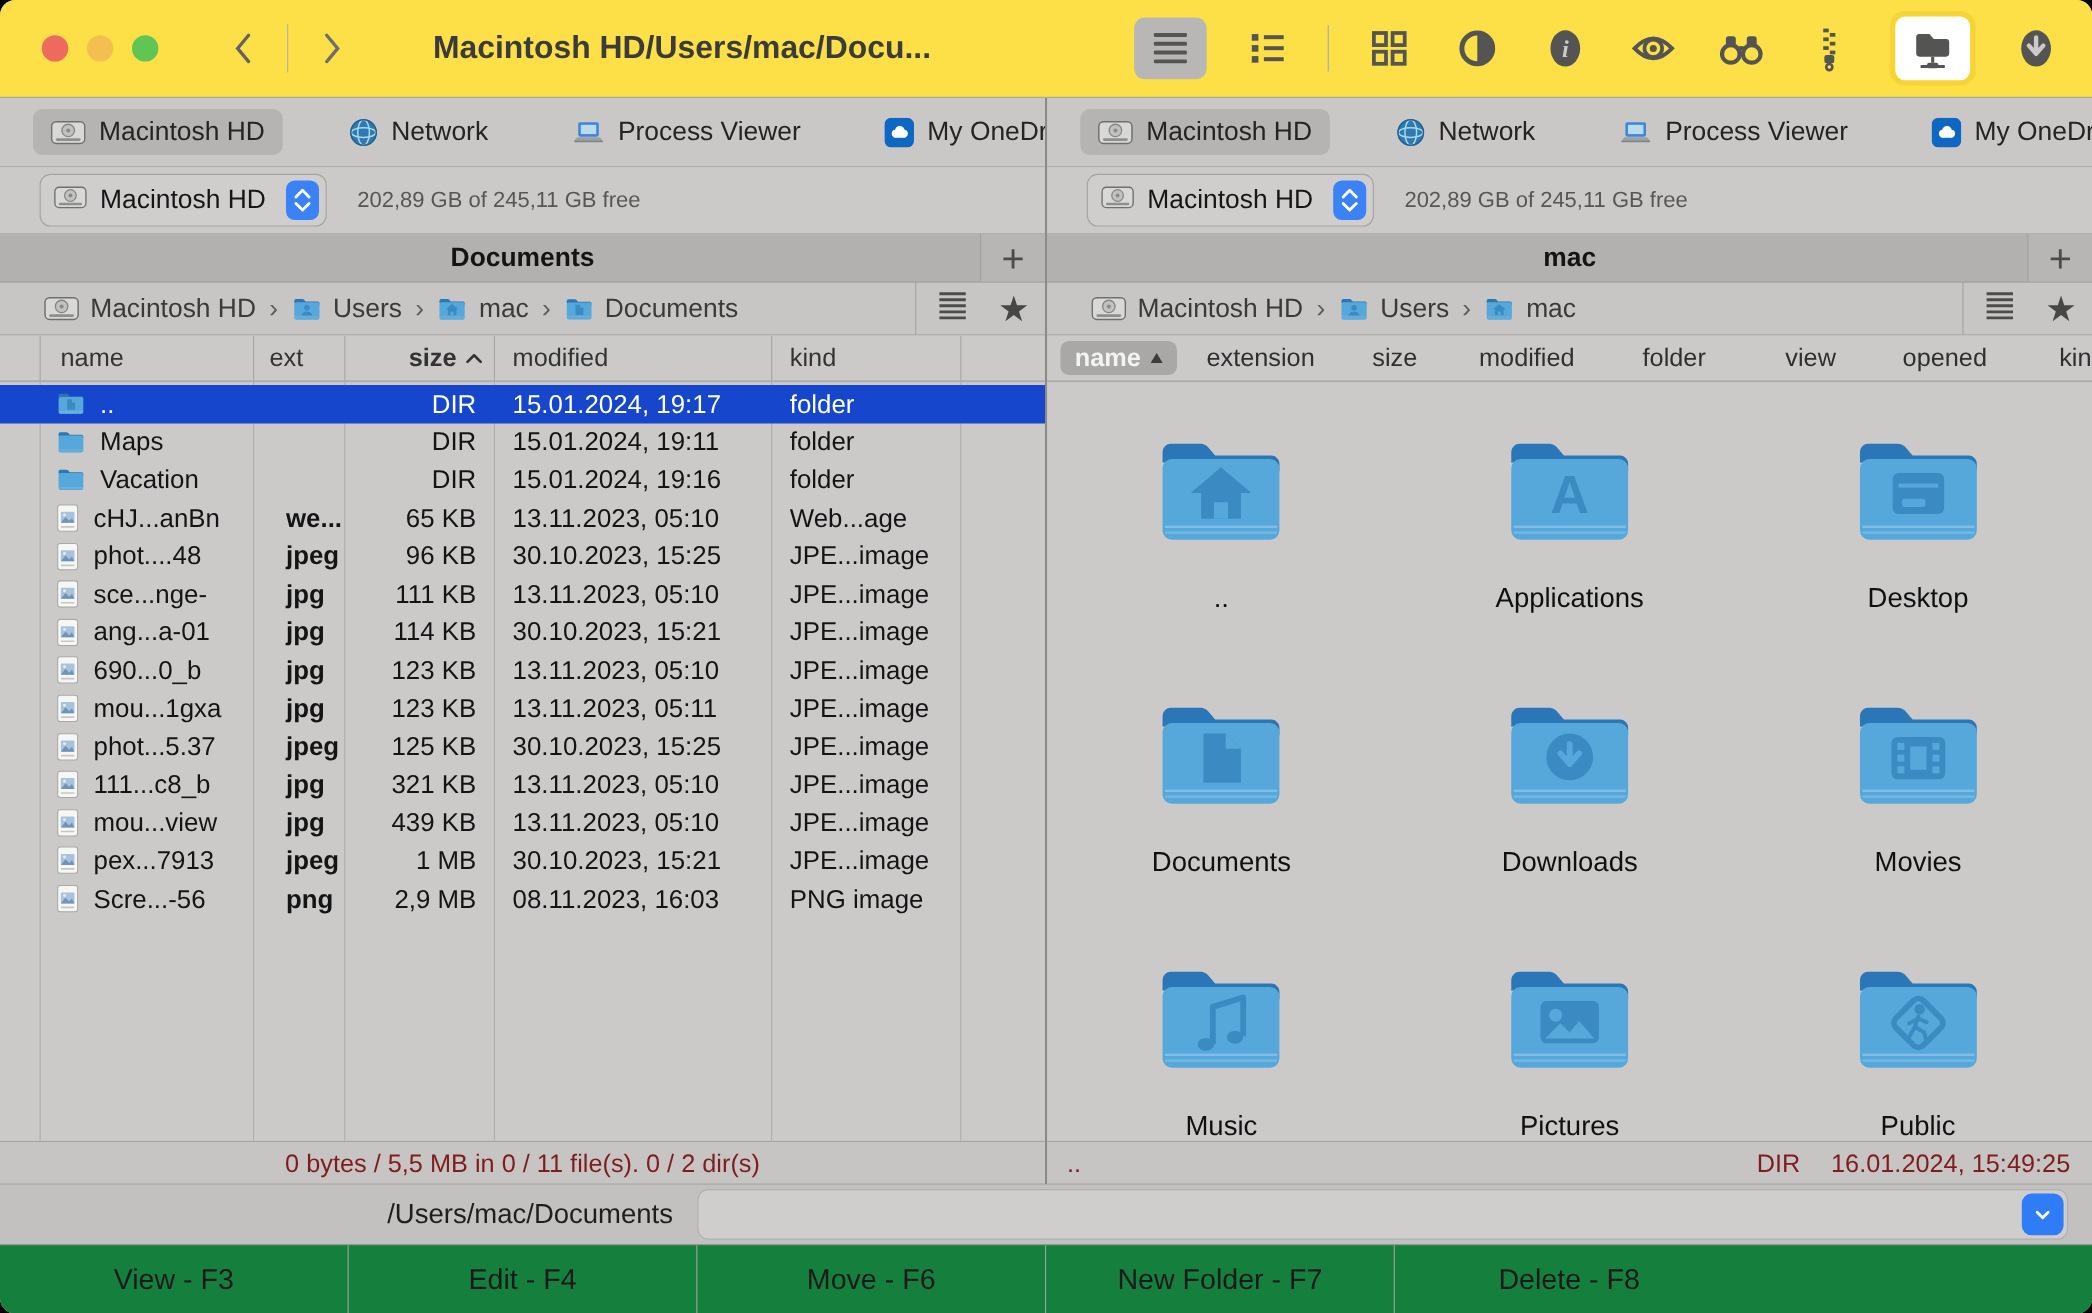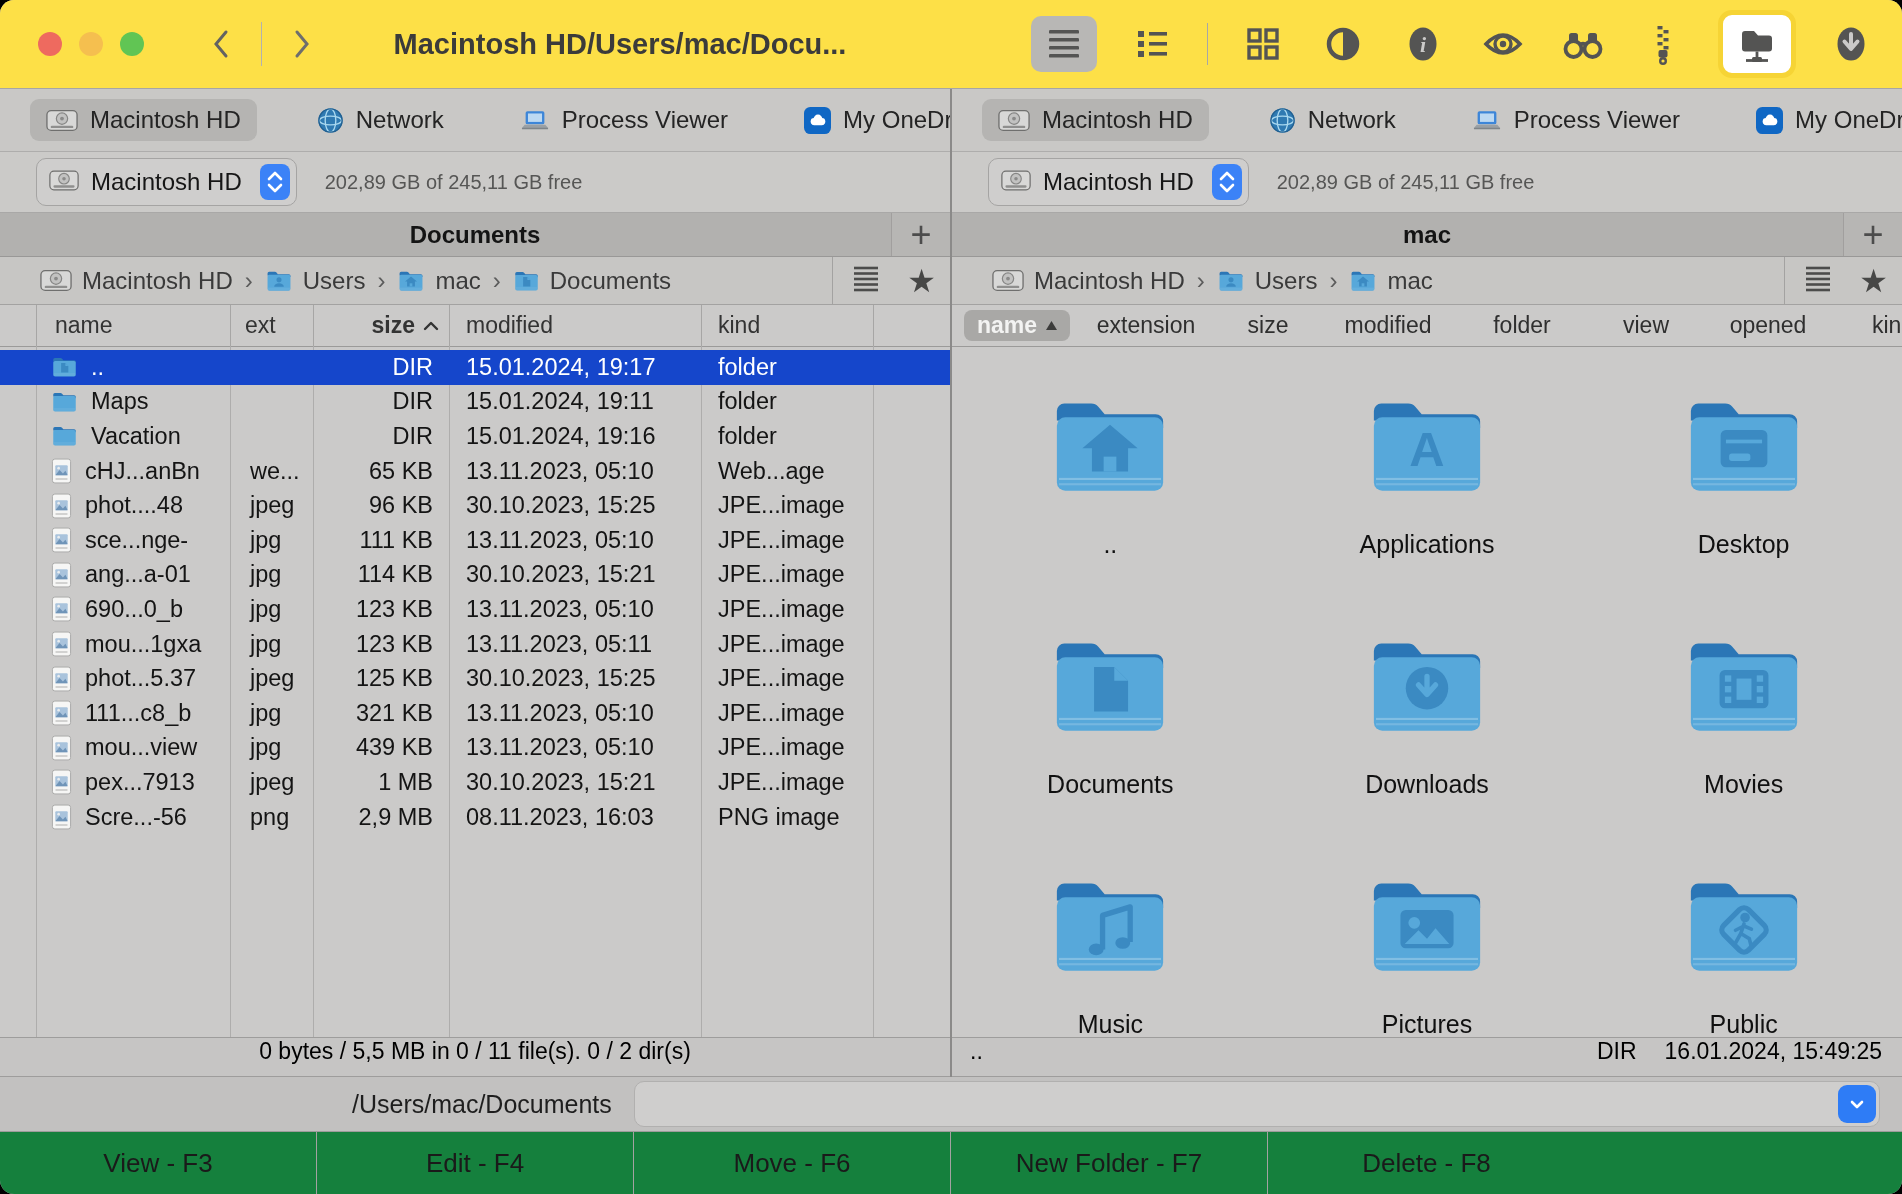"we..." .c-ext { font-weight: none -> bold; padding-left: 20px -> 30px }
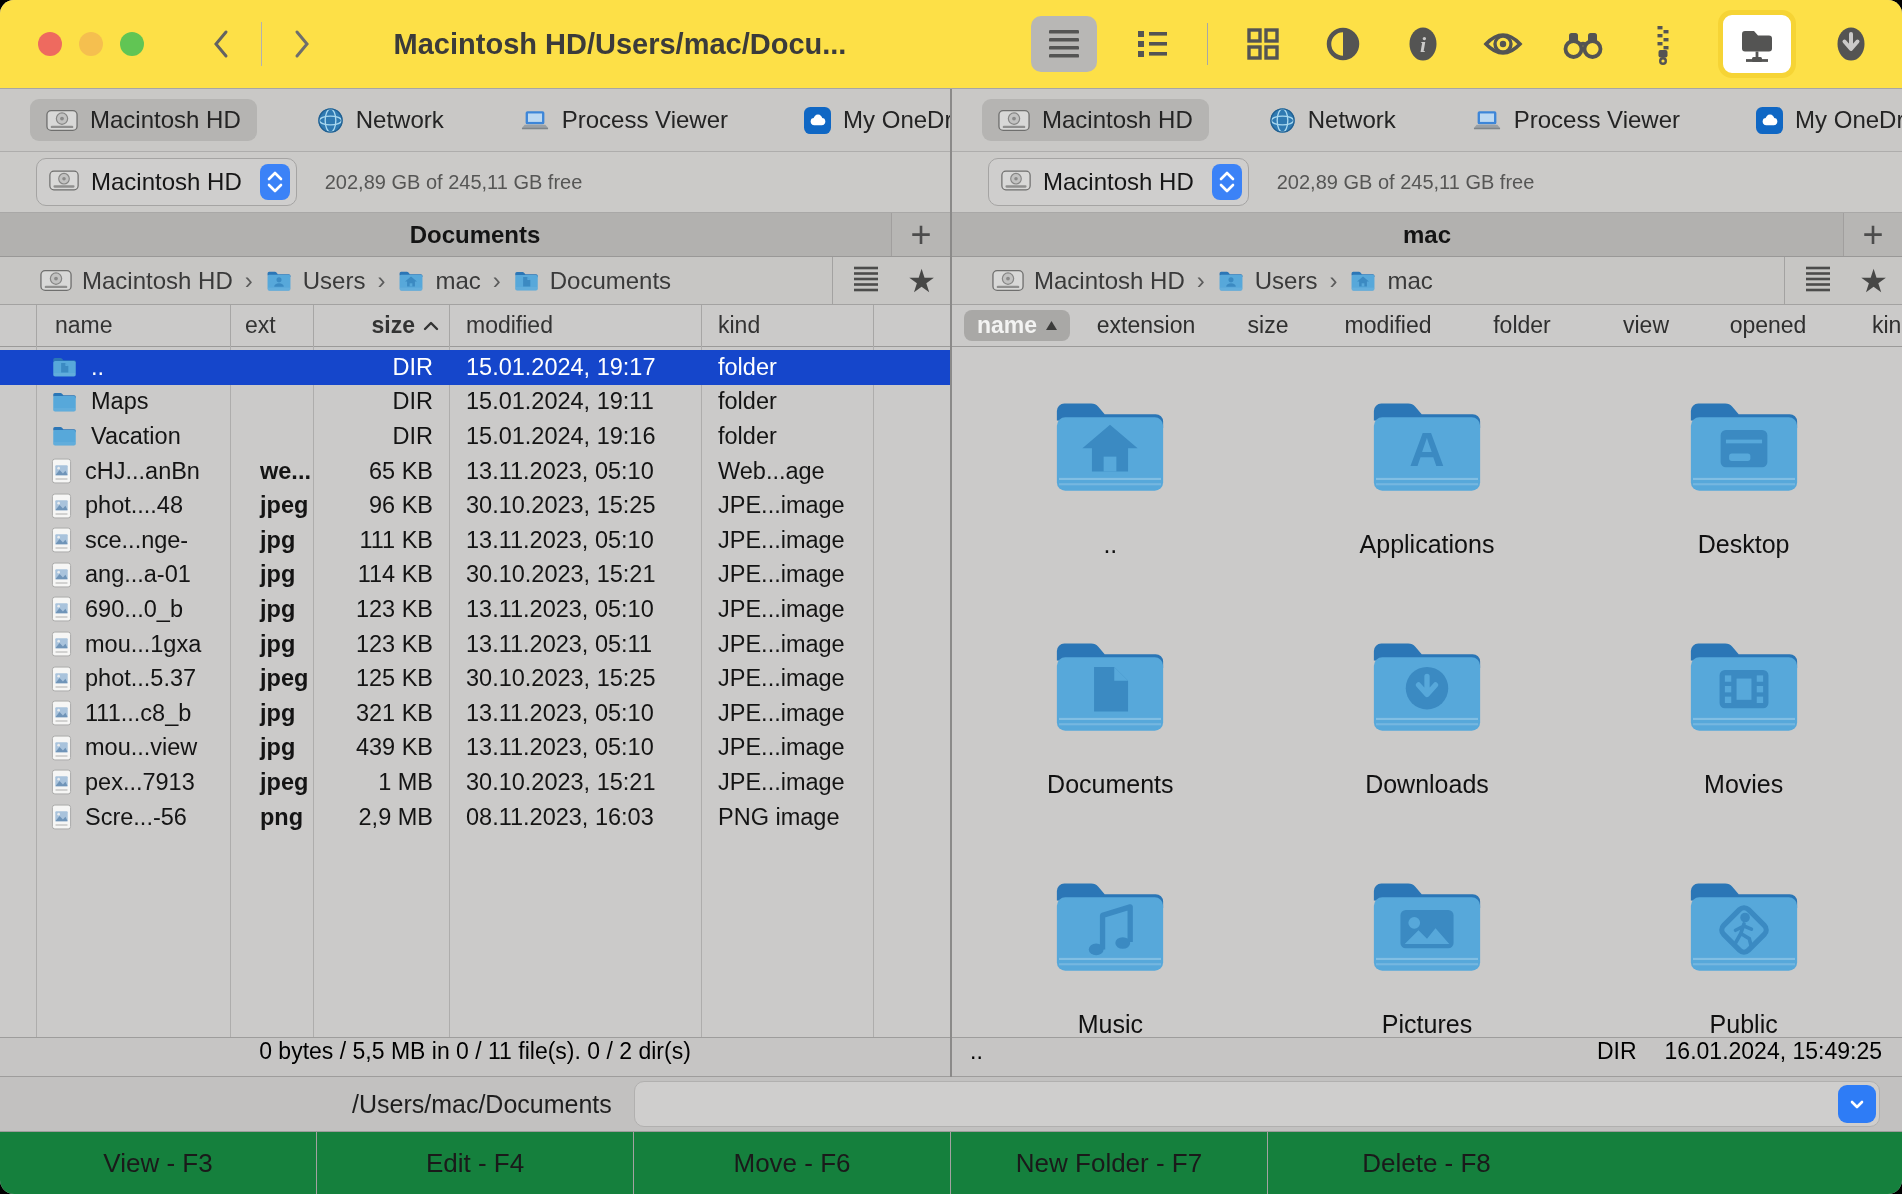"0 bytes / 5,5 MB" .statusbar { align-items: none -> center; color: #000000 -> #7f1d1d }
